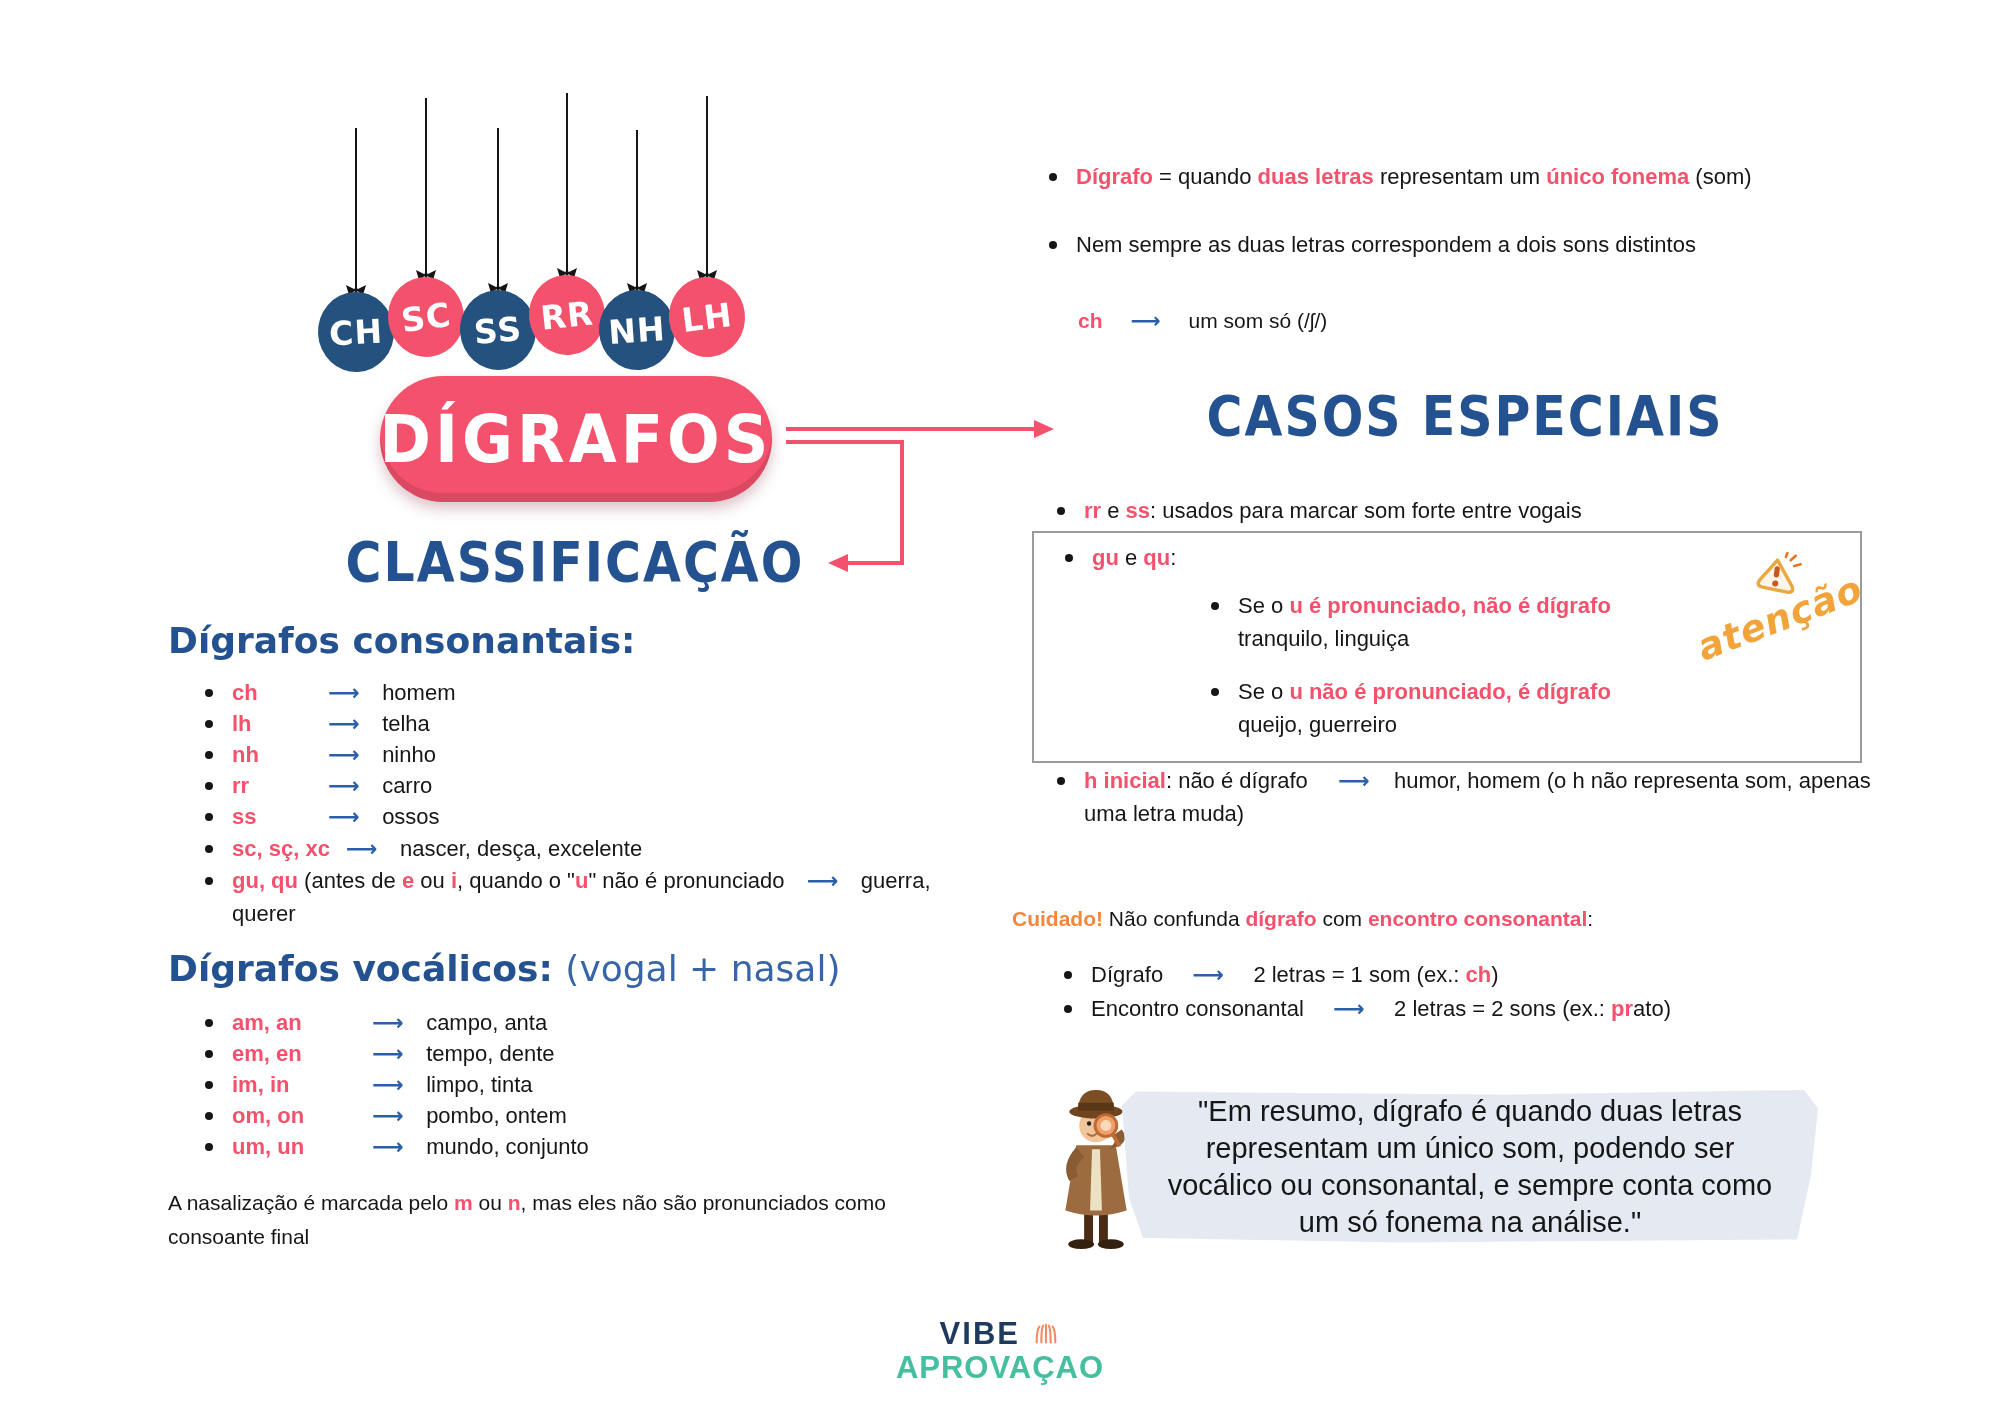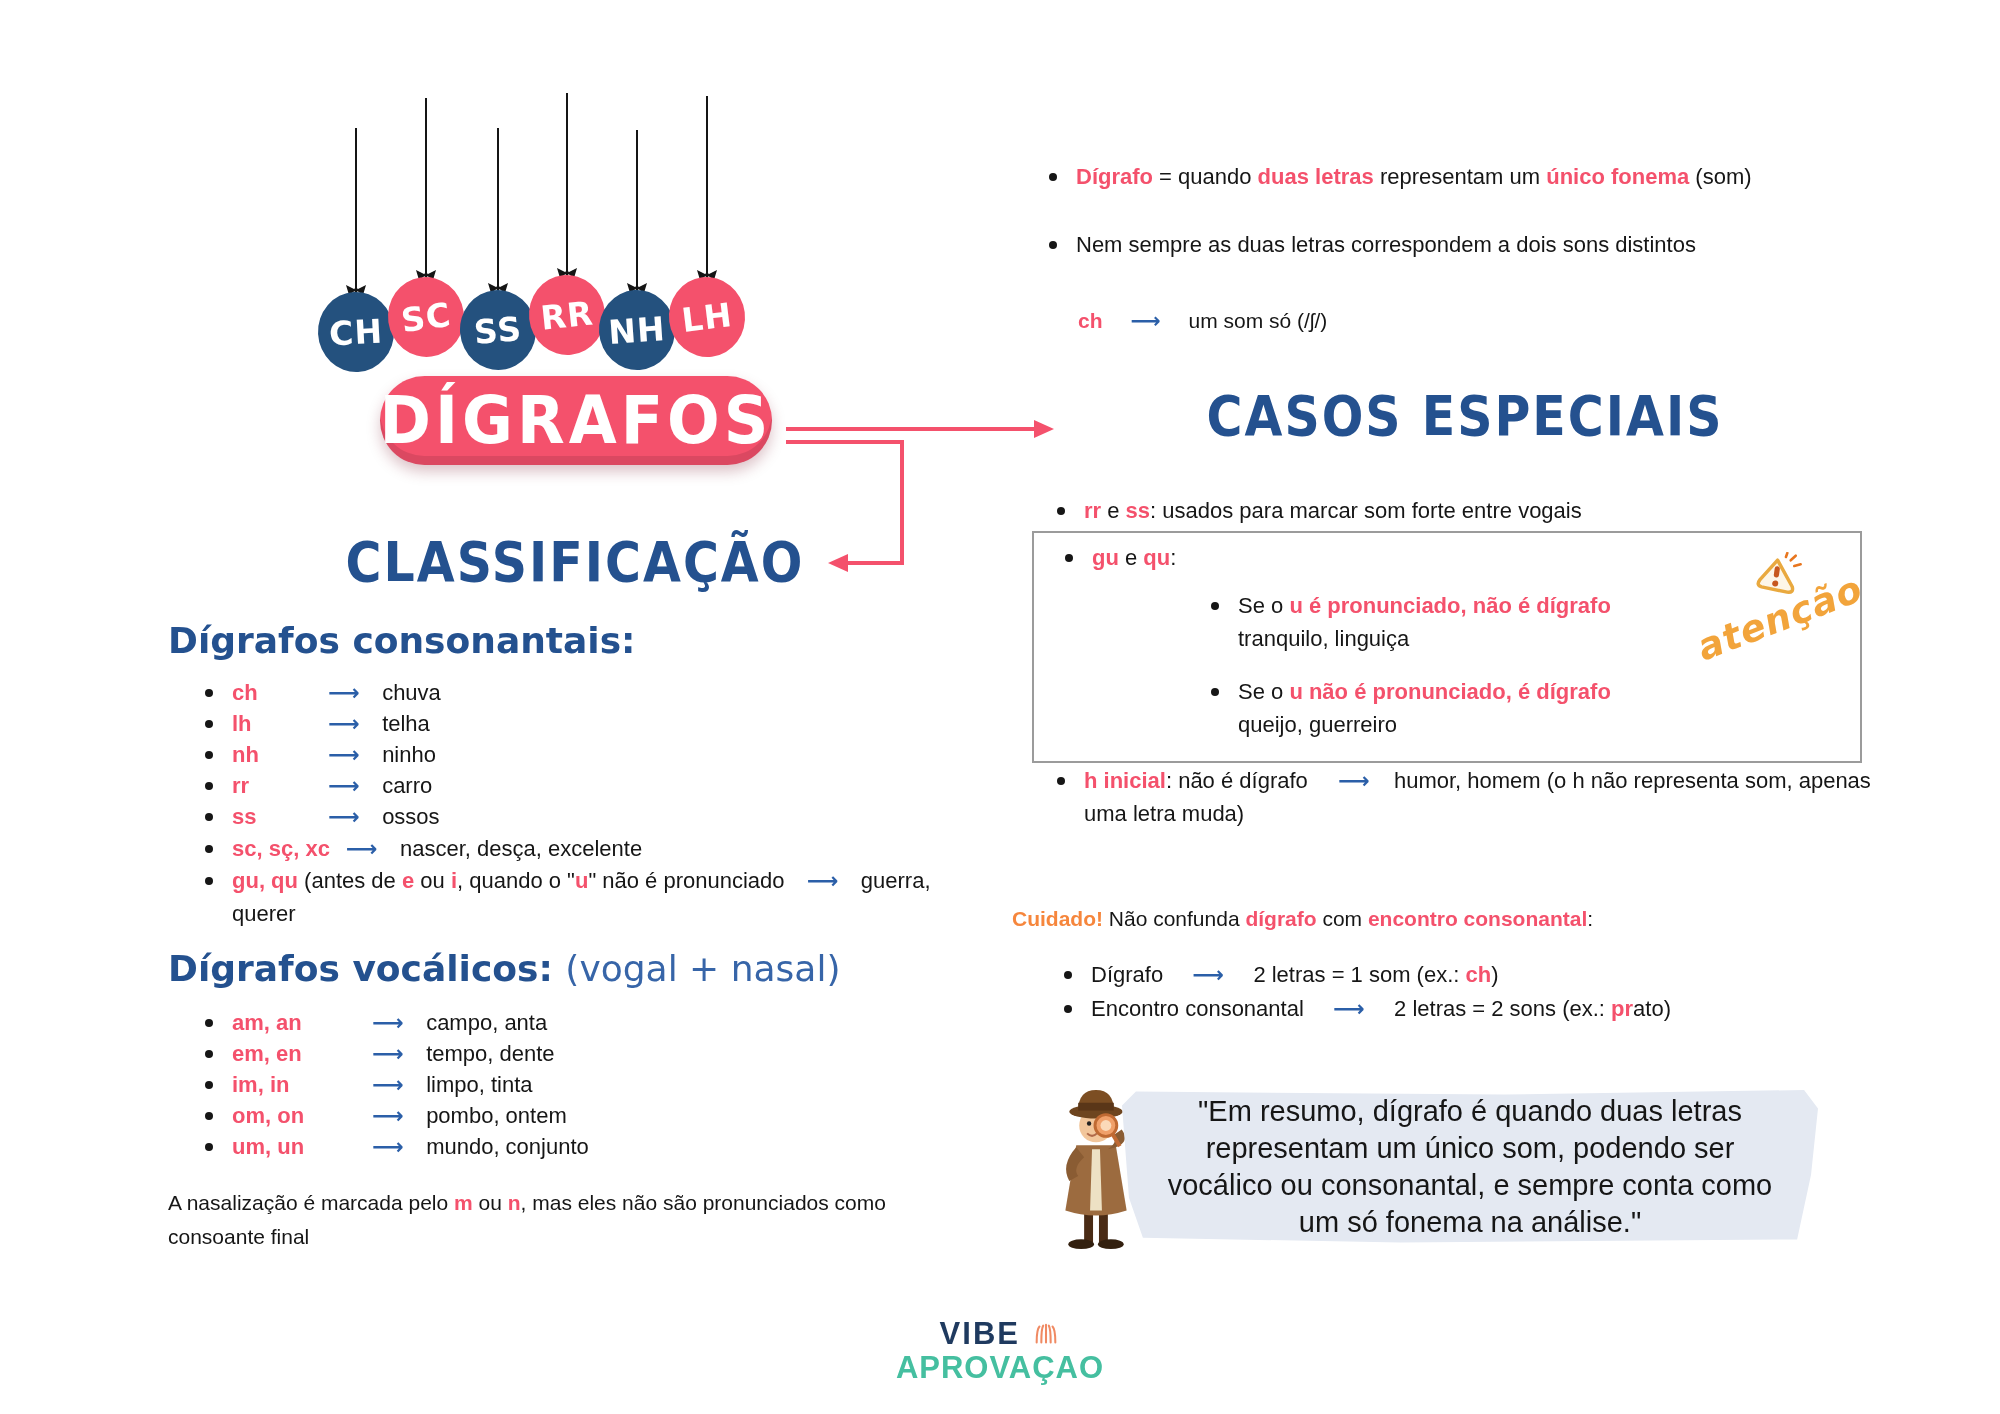"DÍGRAFOS" .pill { height: 89px -> 126px }
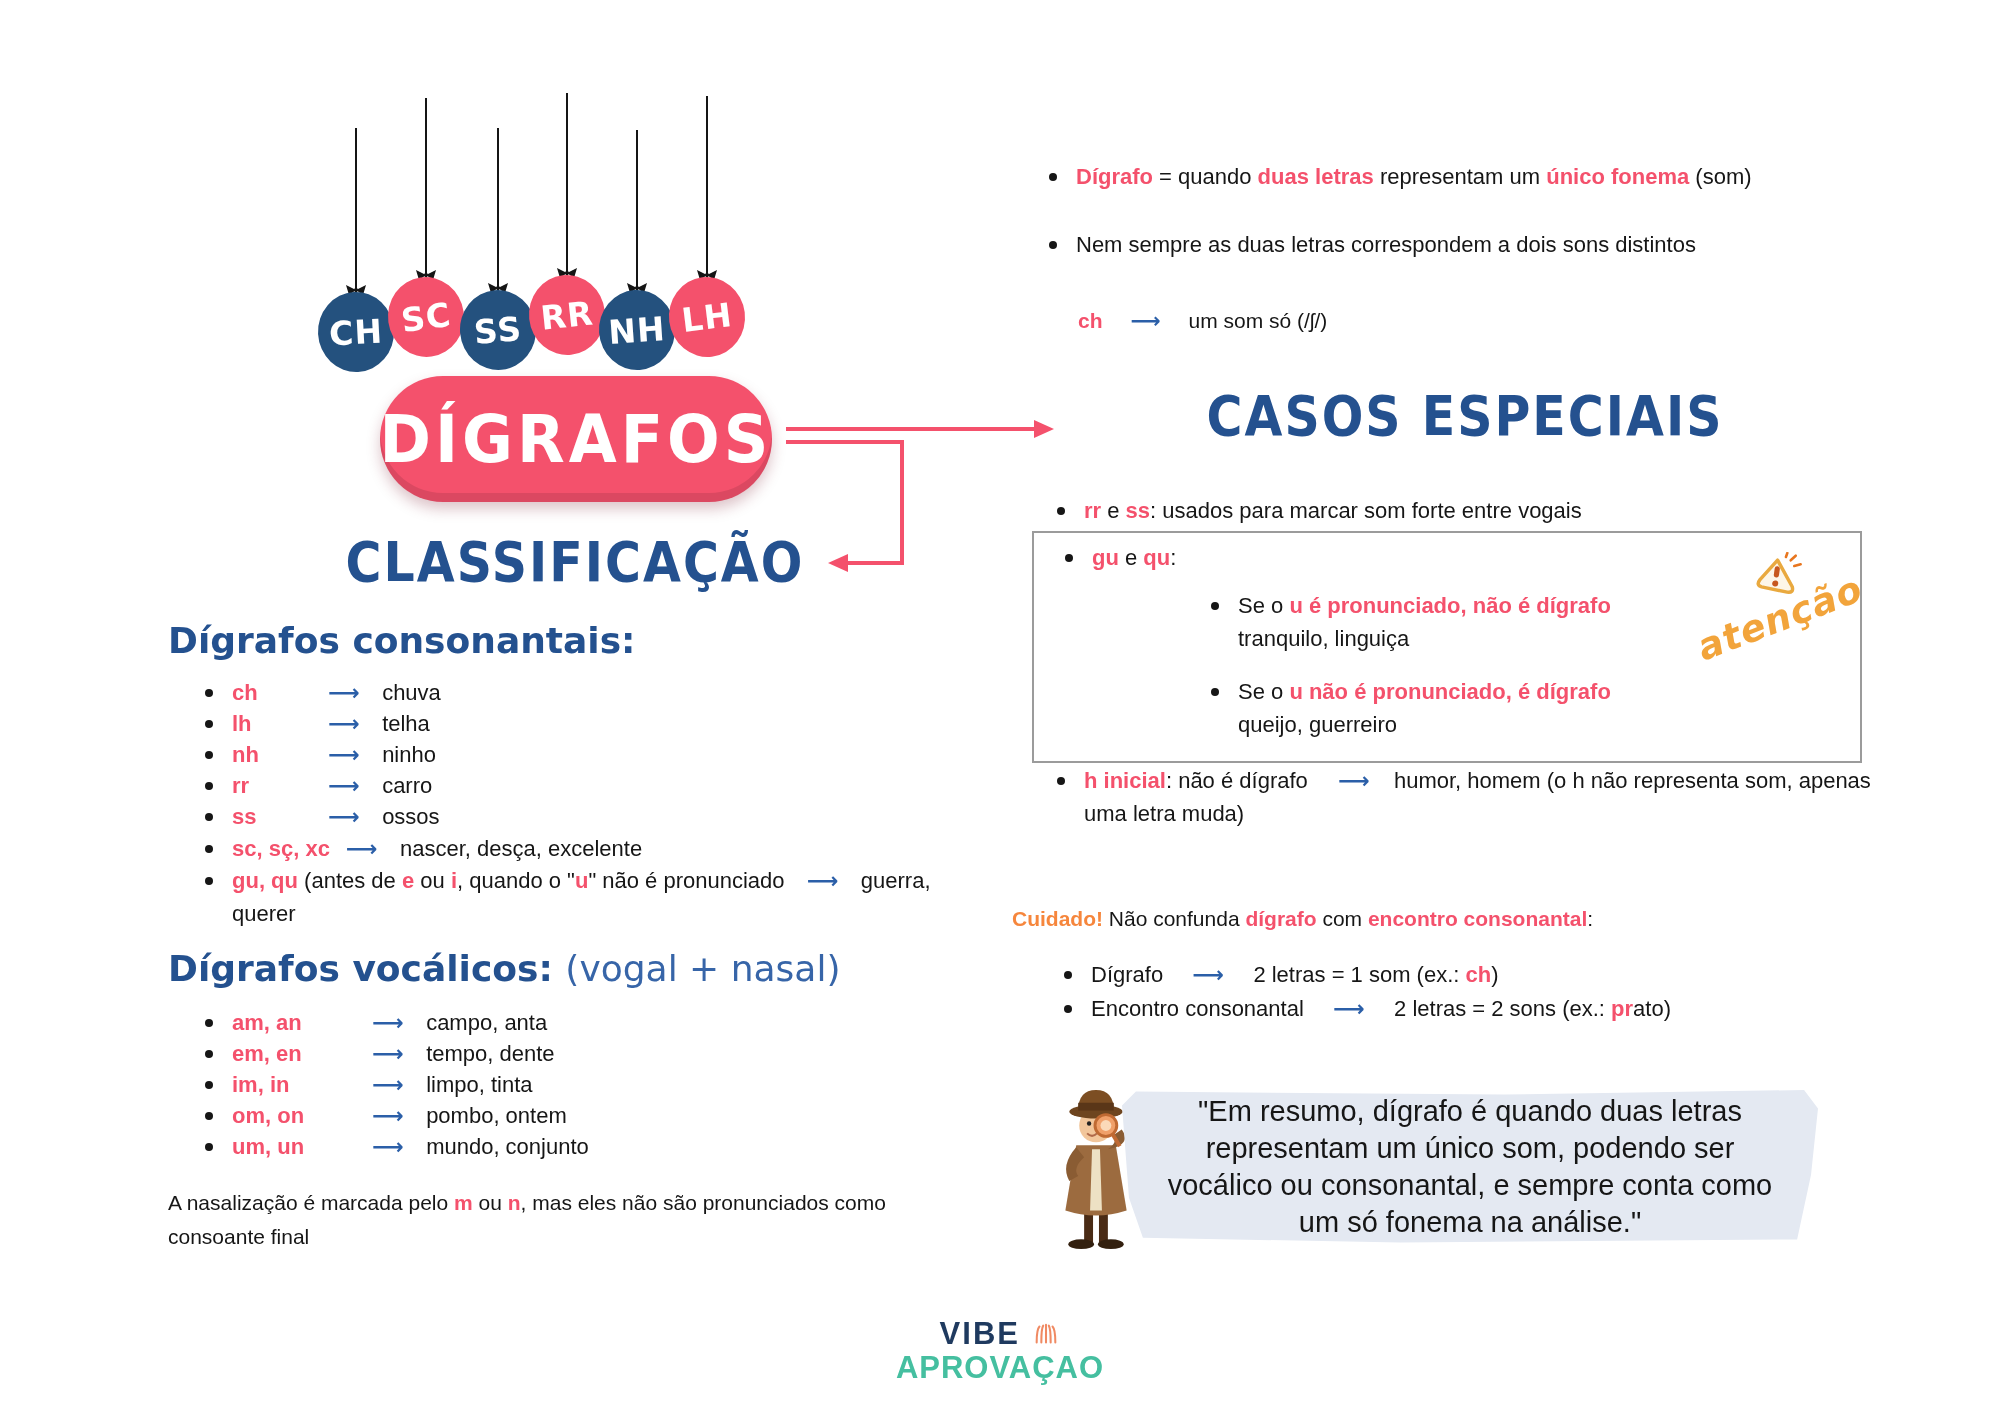"chuva" span { text: chuva -> homem }
